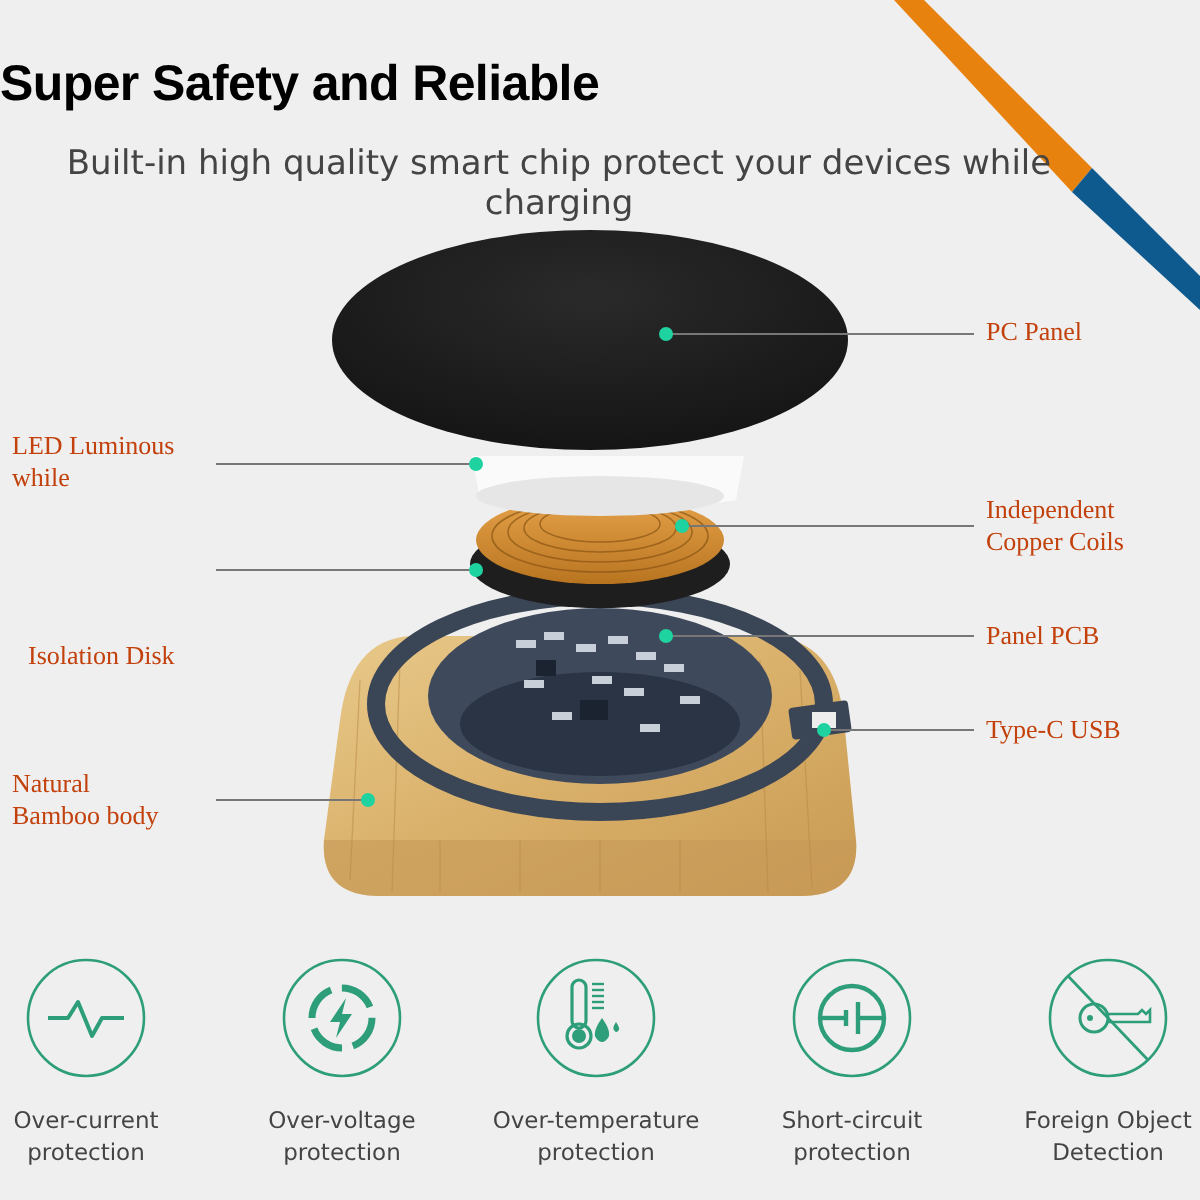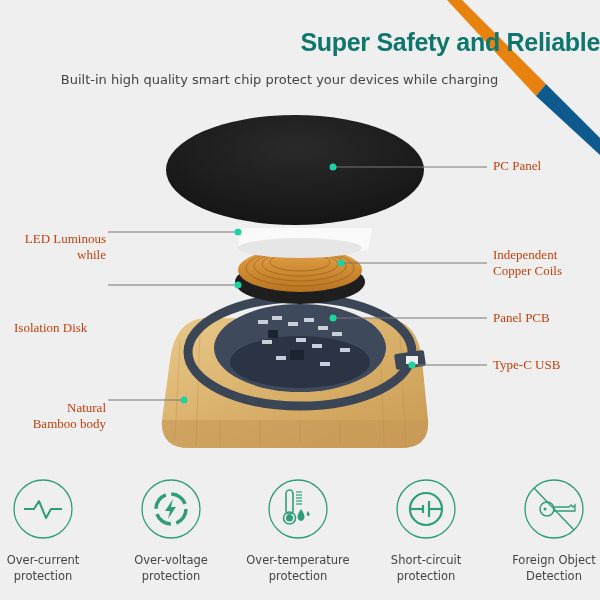"Super Safety and Reliable" .title { color: #0f766e -> #000000; text-align: right -> left }
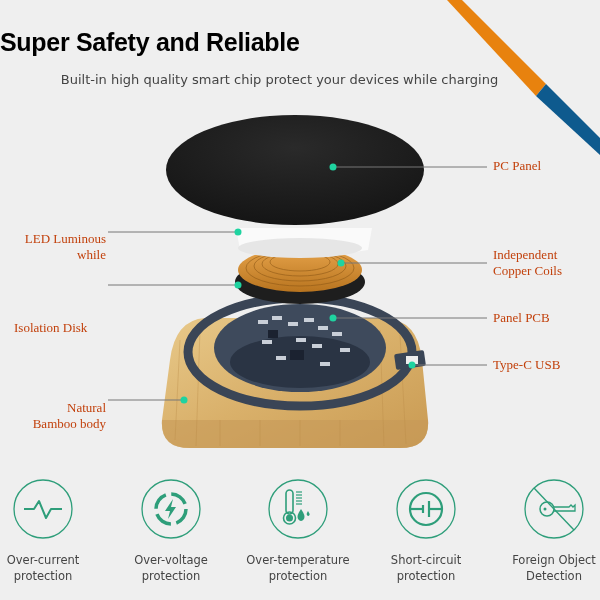"Built-in high quality smart chip" .subtitle { font-size: 13px -> 17px }
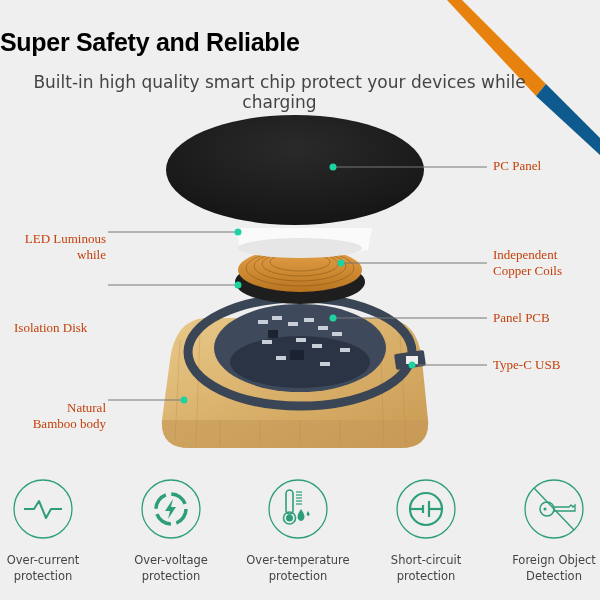"LED Luminous" .lbl.center { margin-top: 16px -> none; text-align: right -> left }
